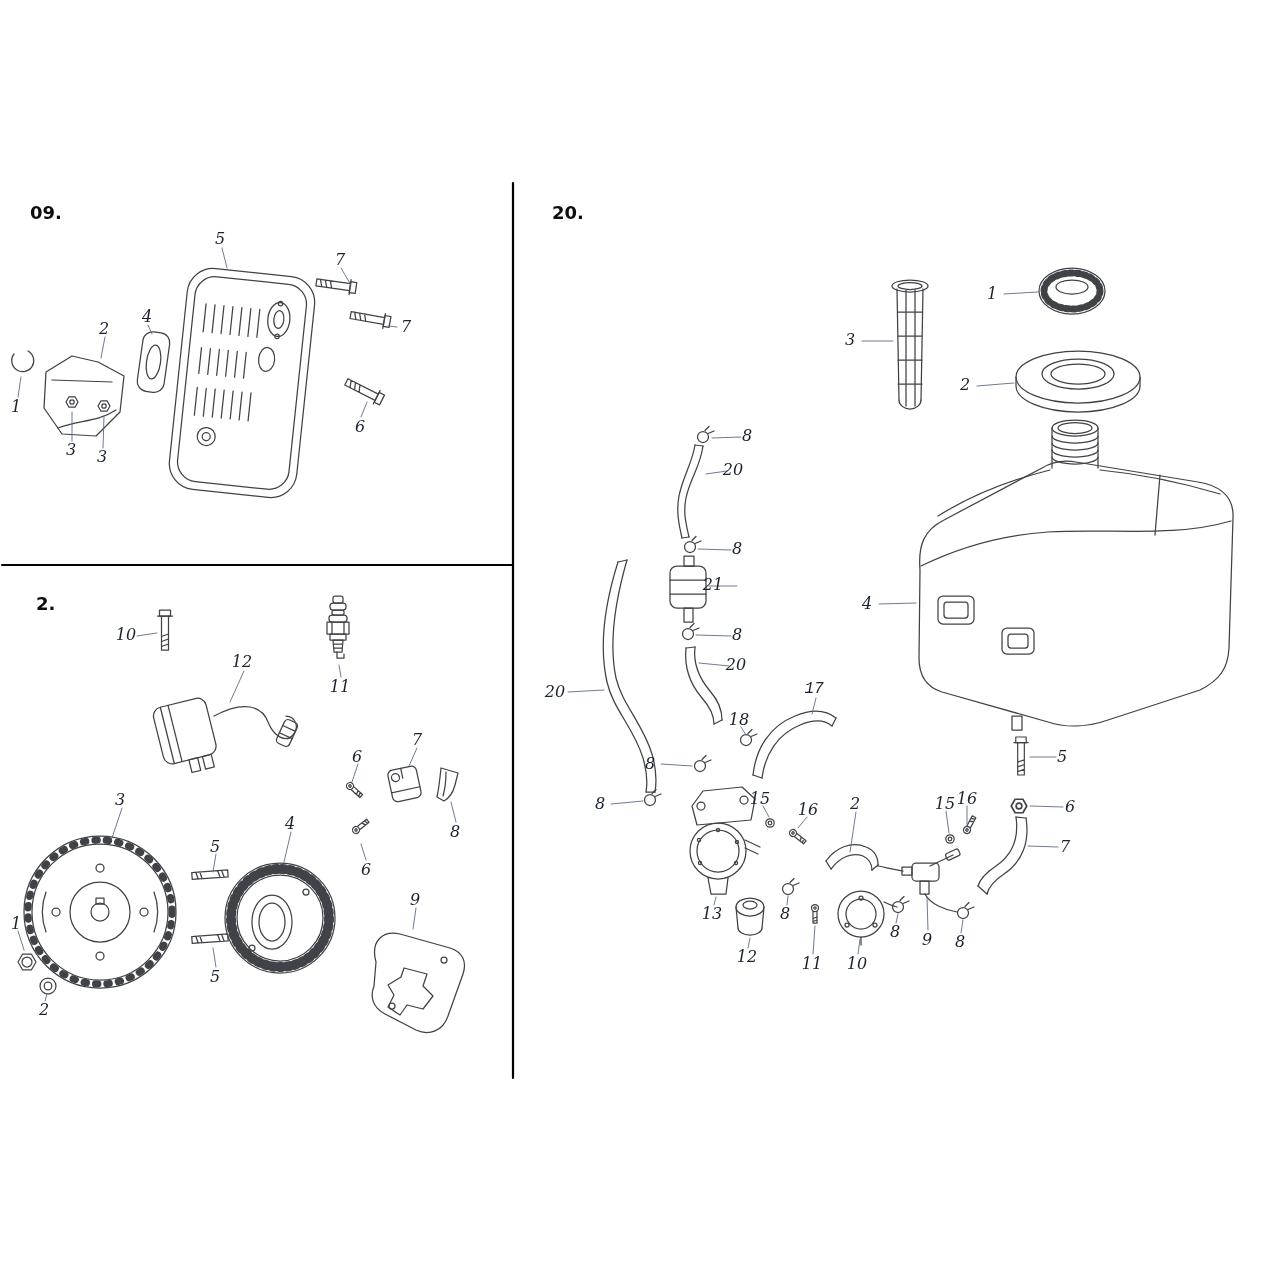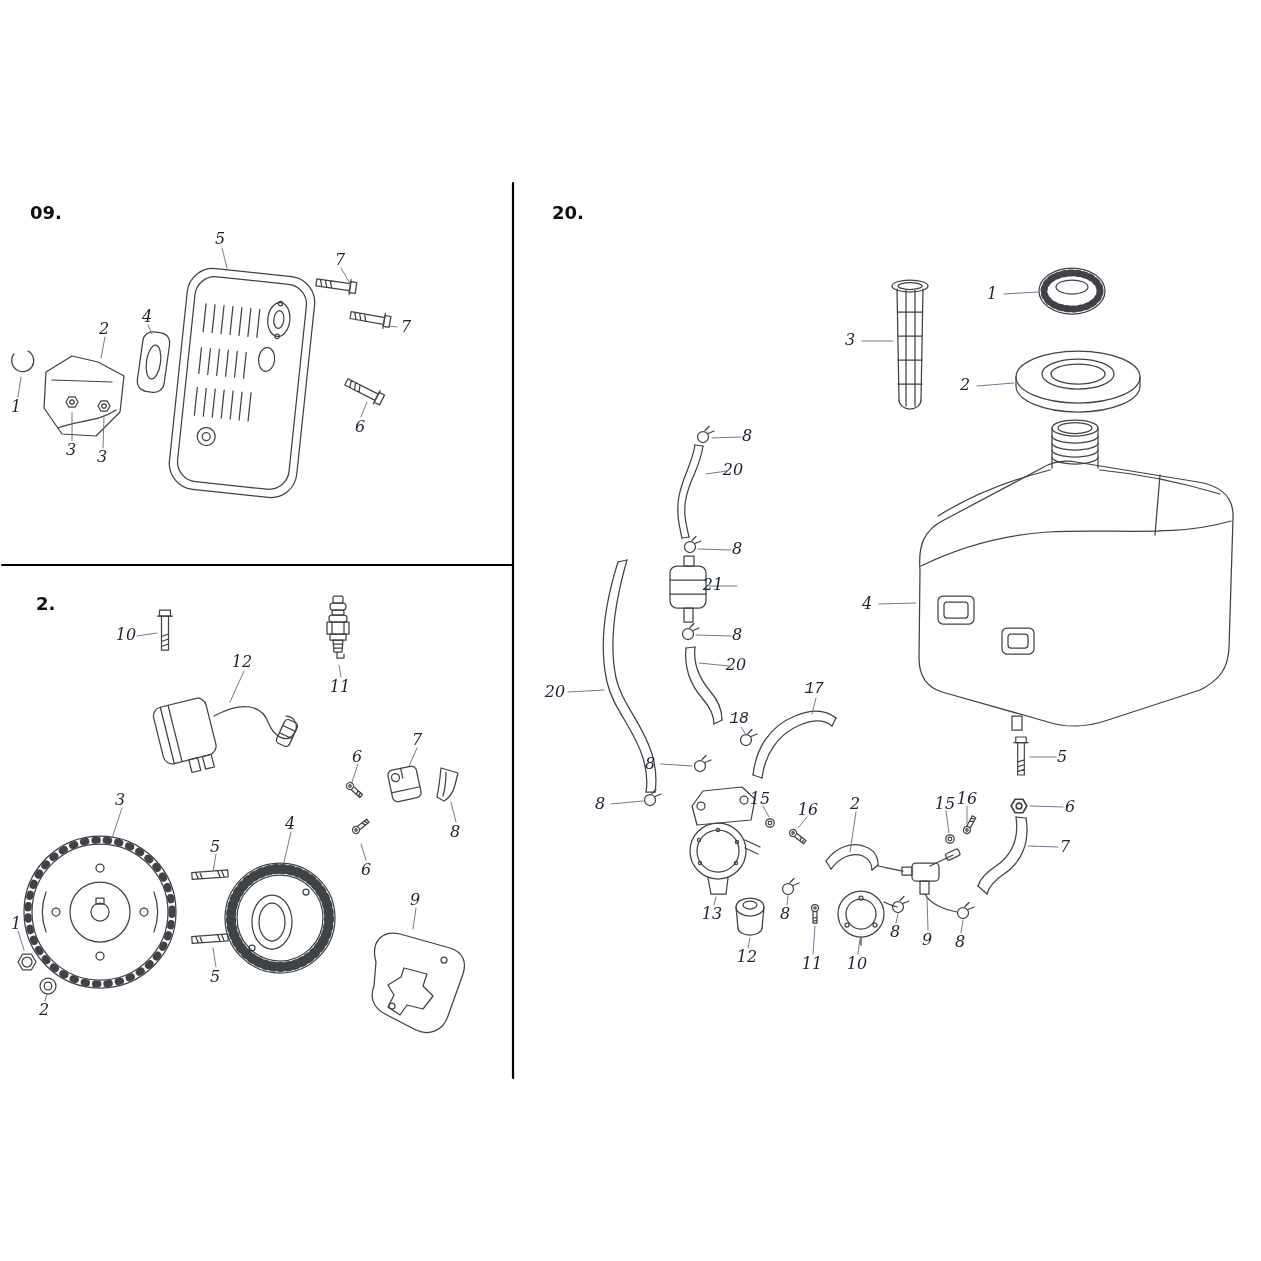"18" span.part-label { font-family: Liberation Mono, monospace -> none }
